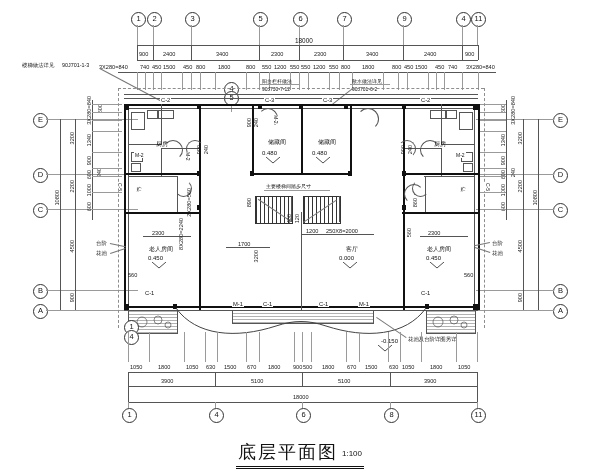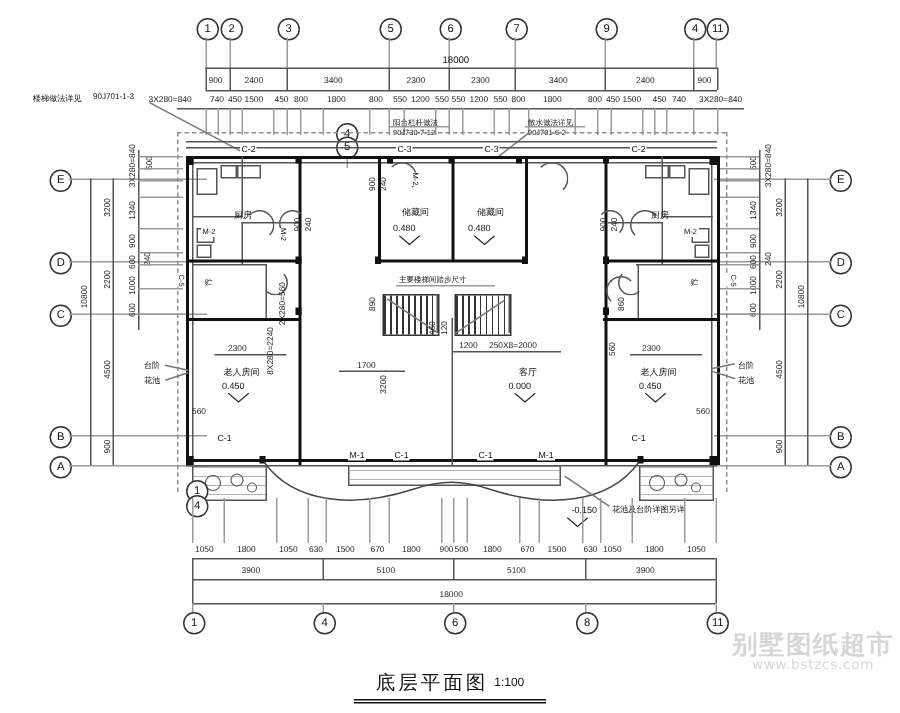"别墅图纸超市" div { html: <div> <div>别墅图纸超市</div> <div>www.bstzcs.com</div> </div> -> none }
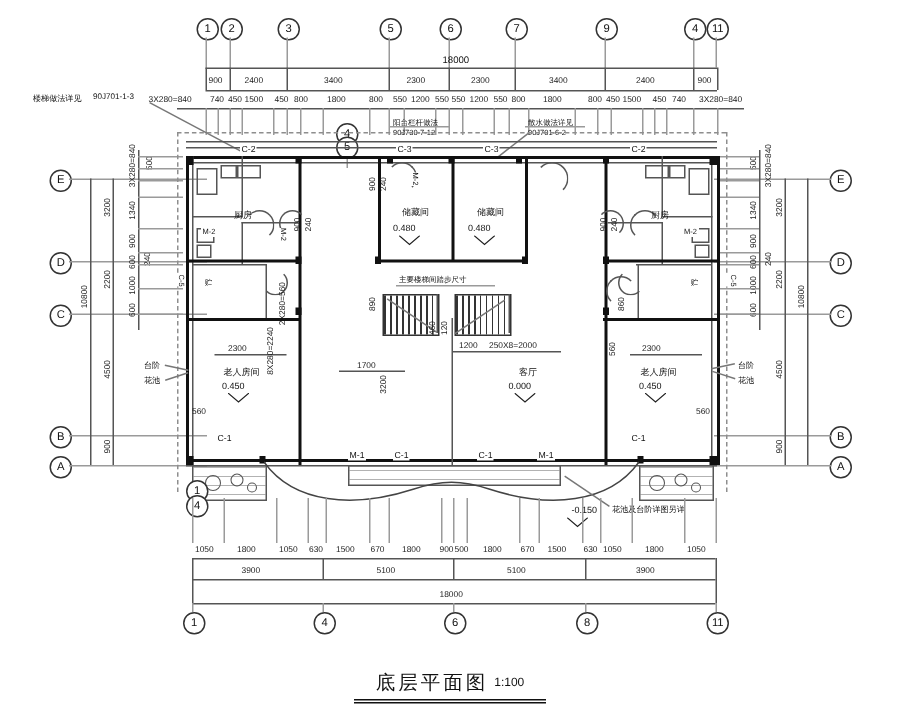"底层平面图" #title .t { font-size: 13px -> 18px }
